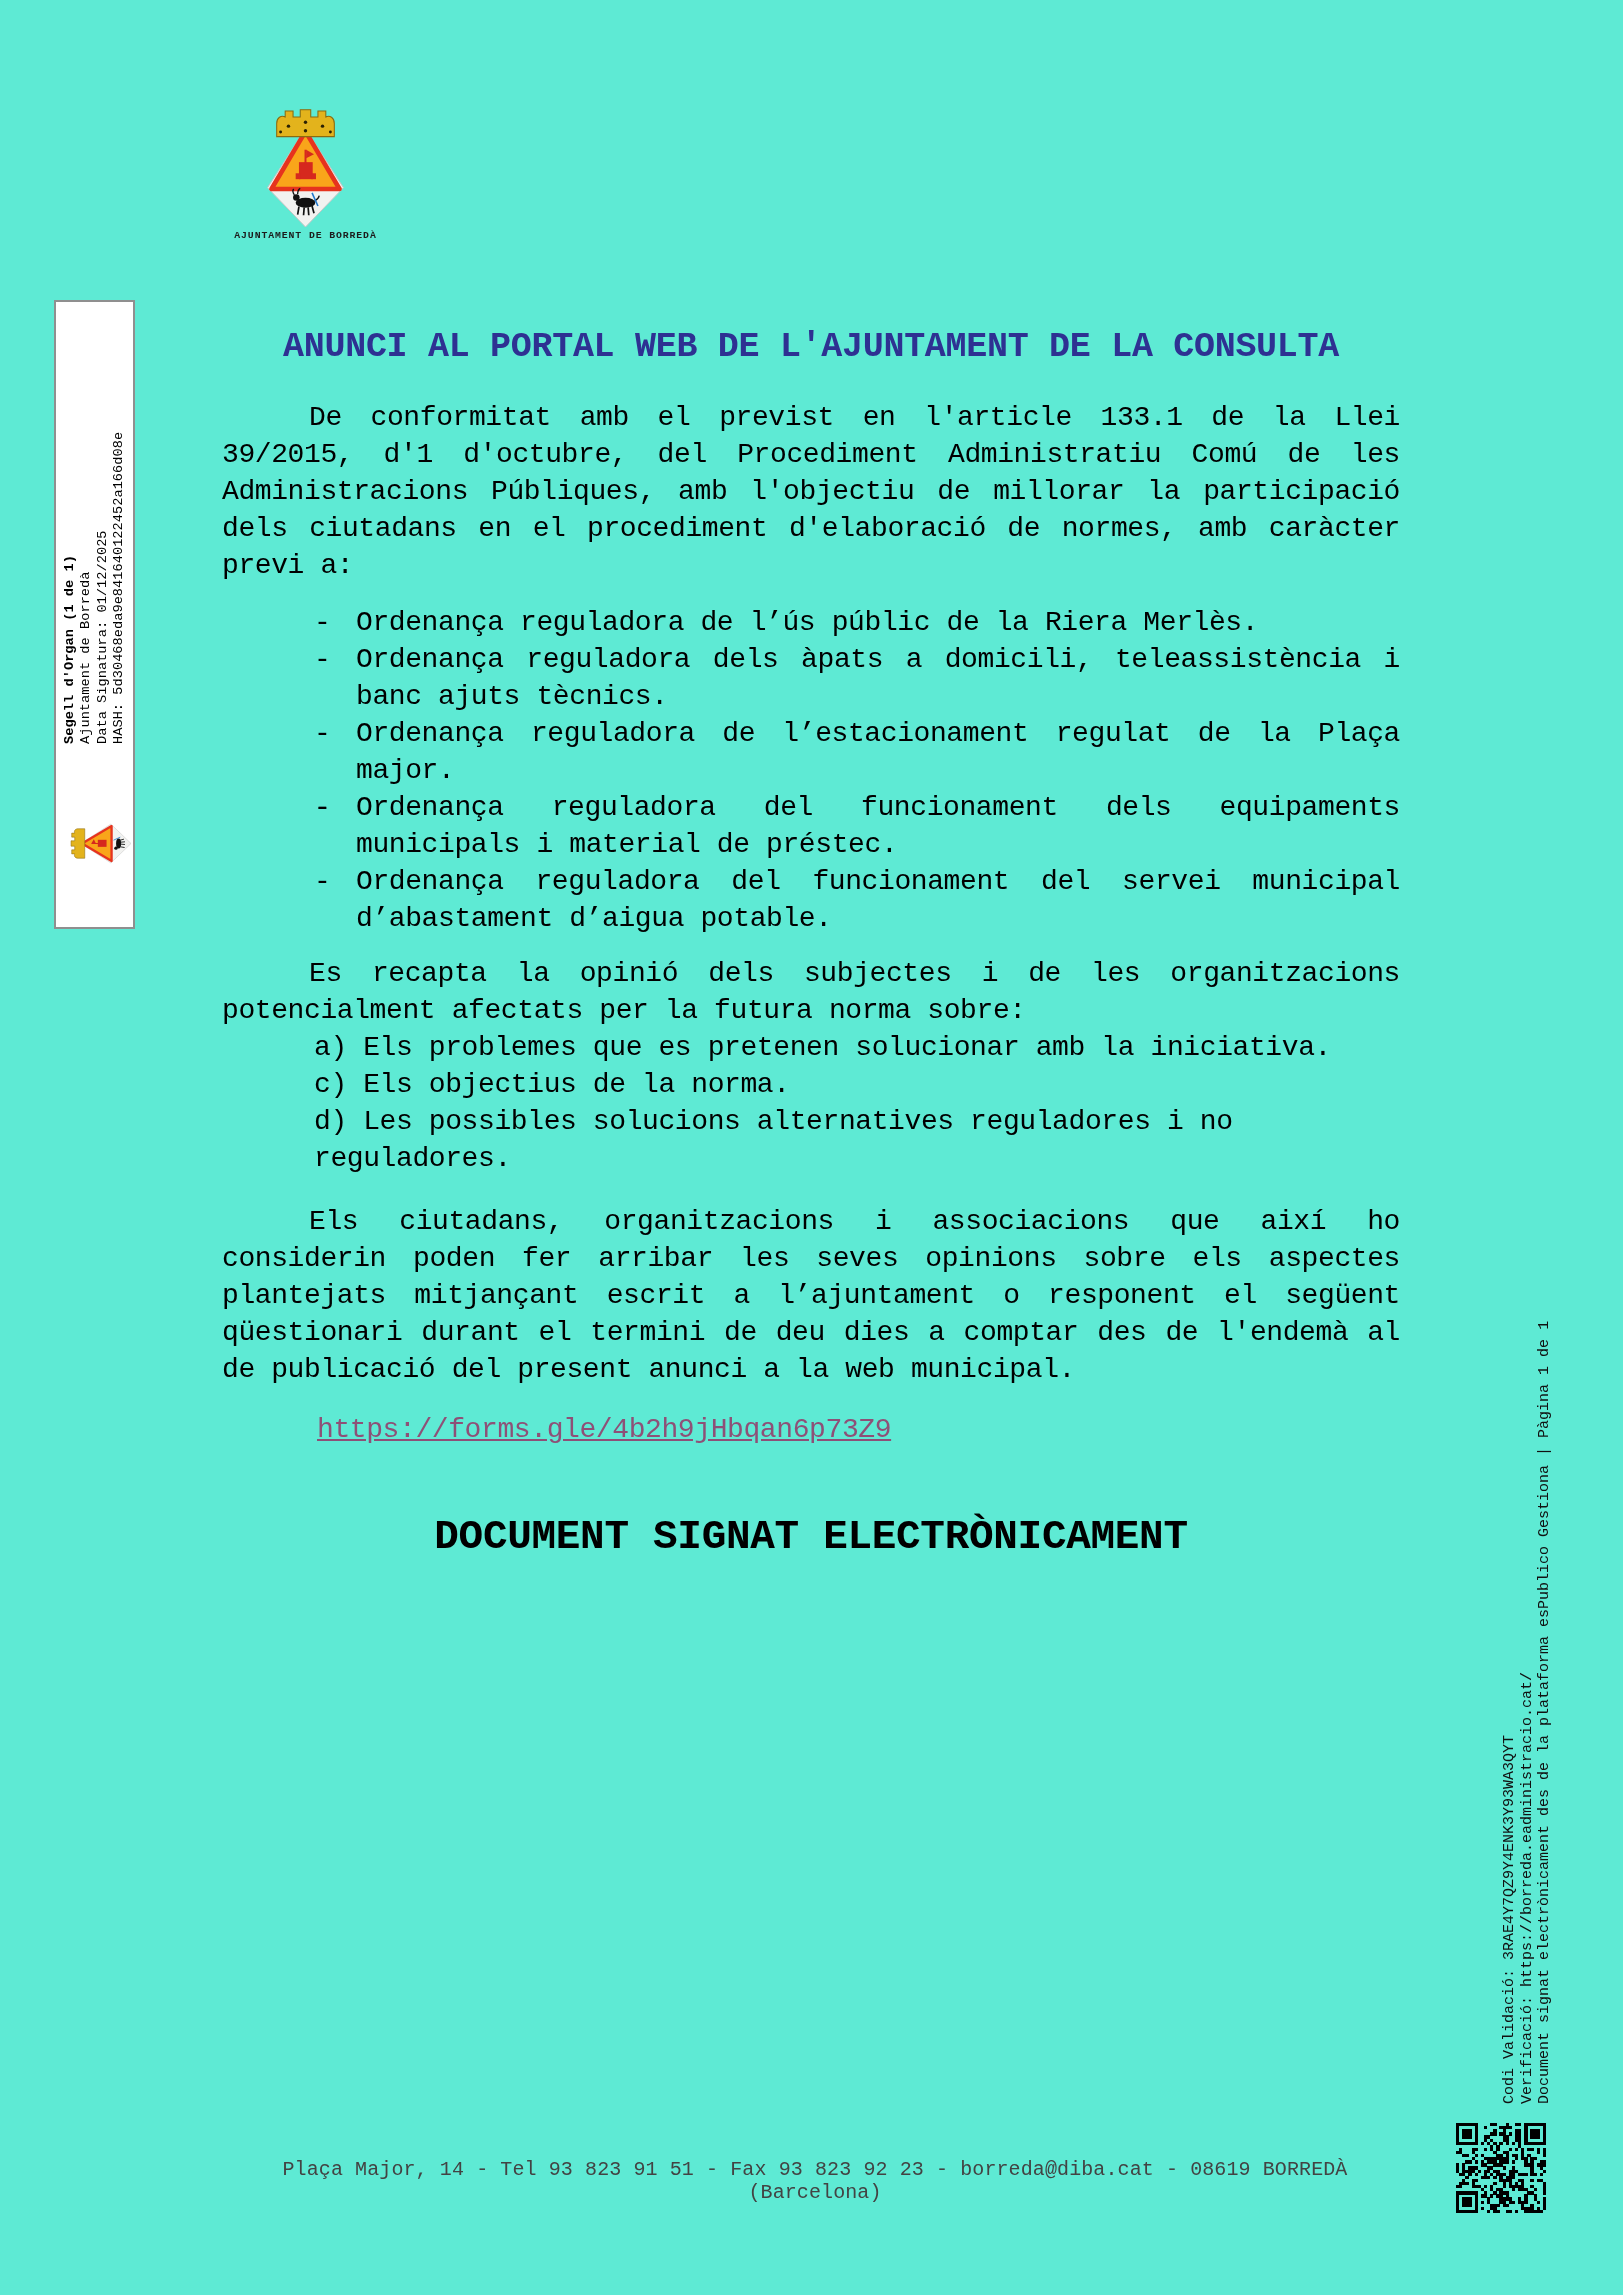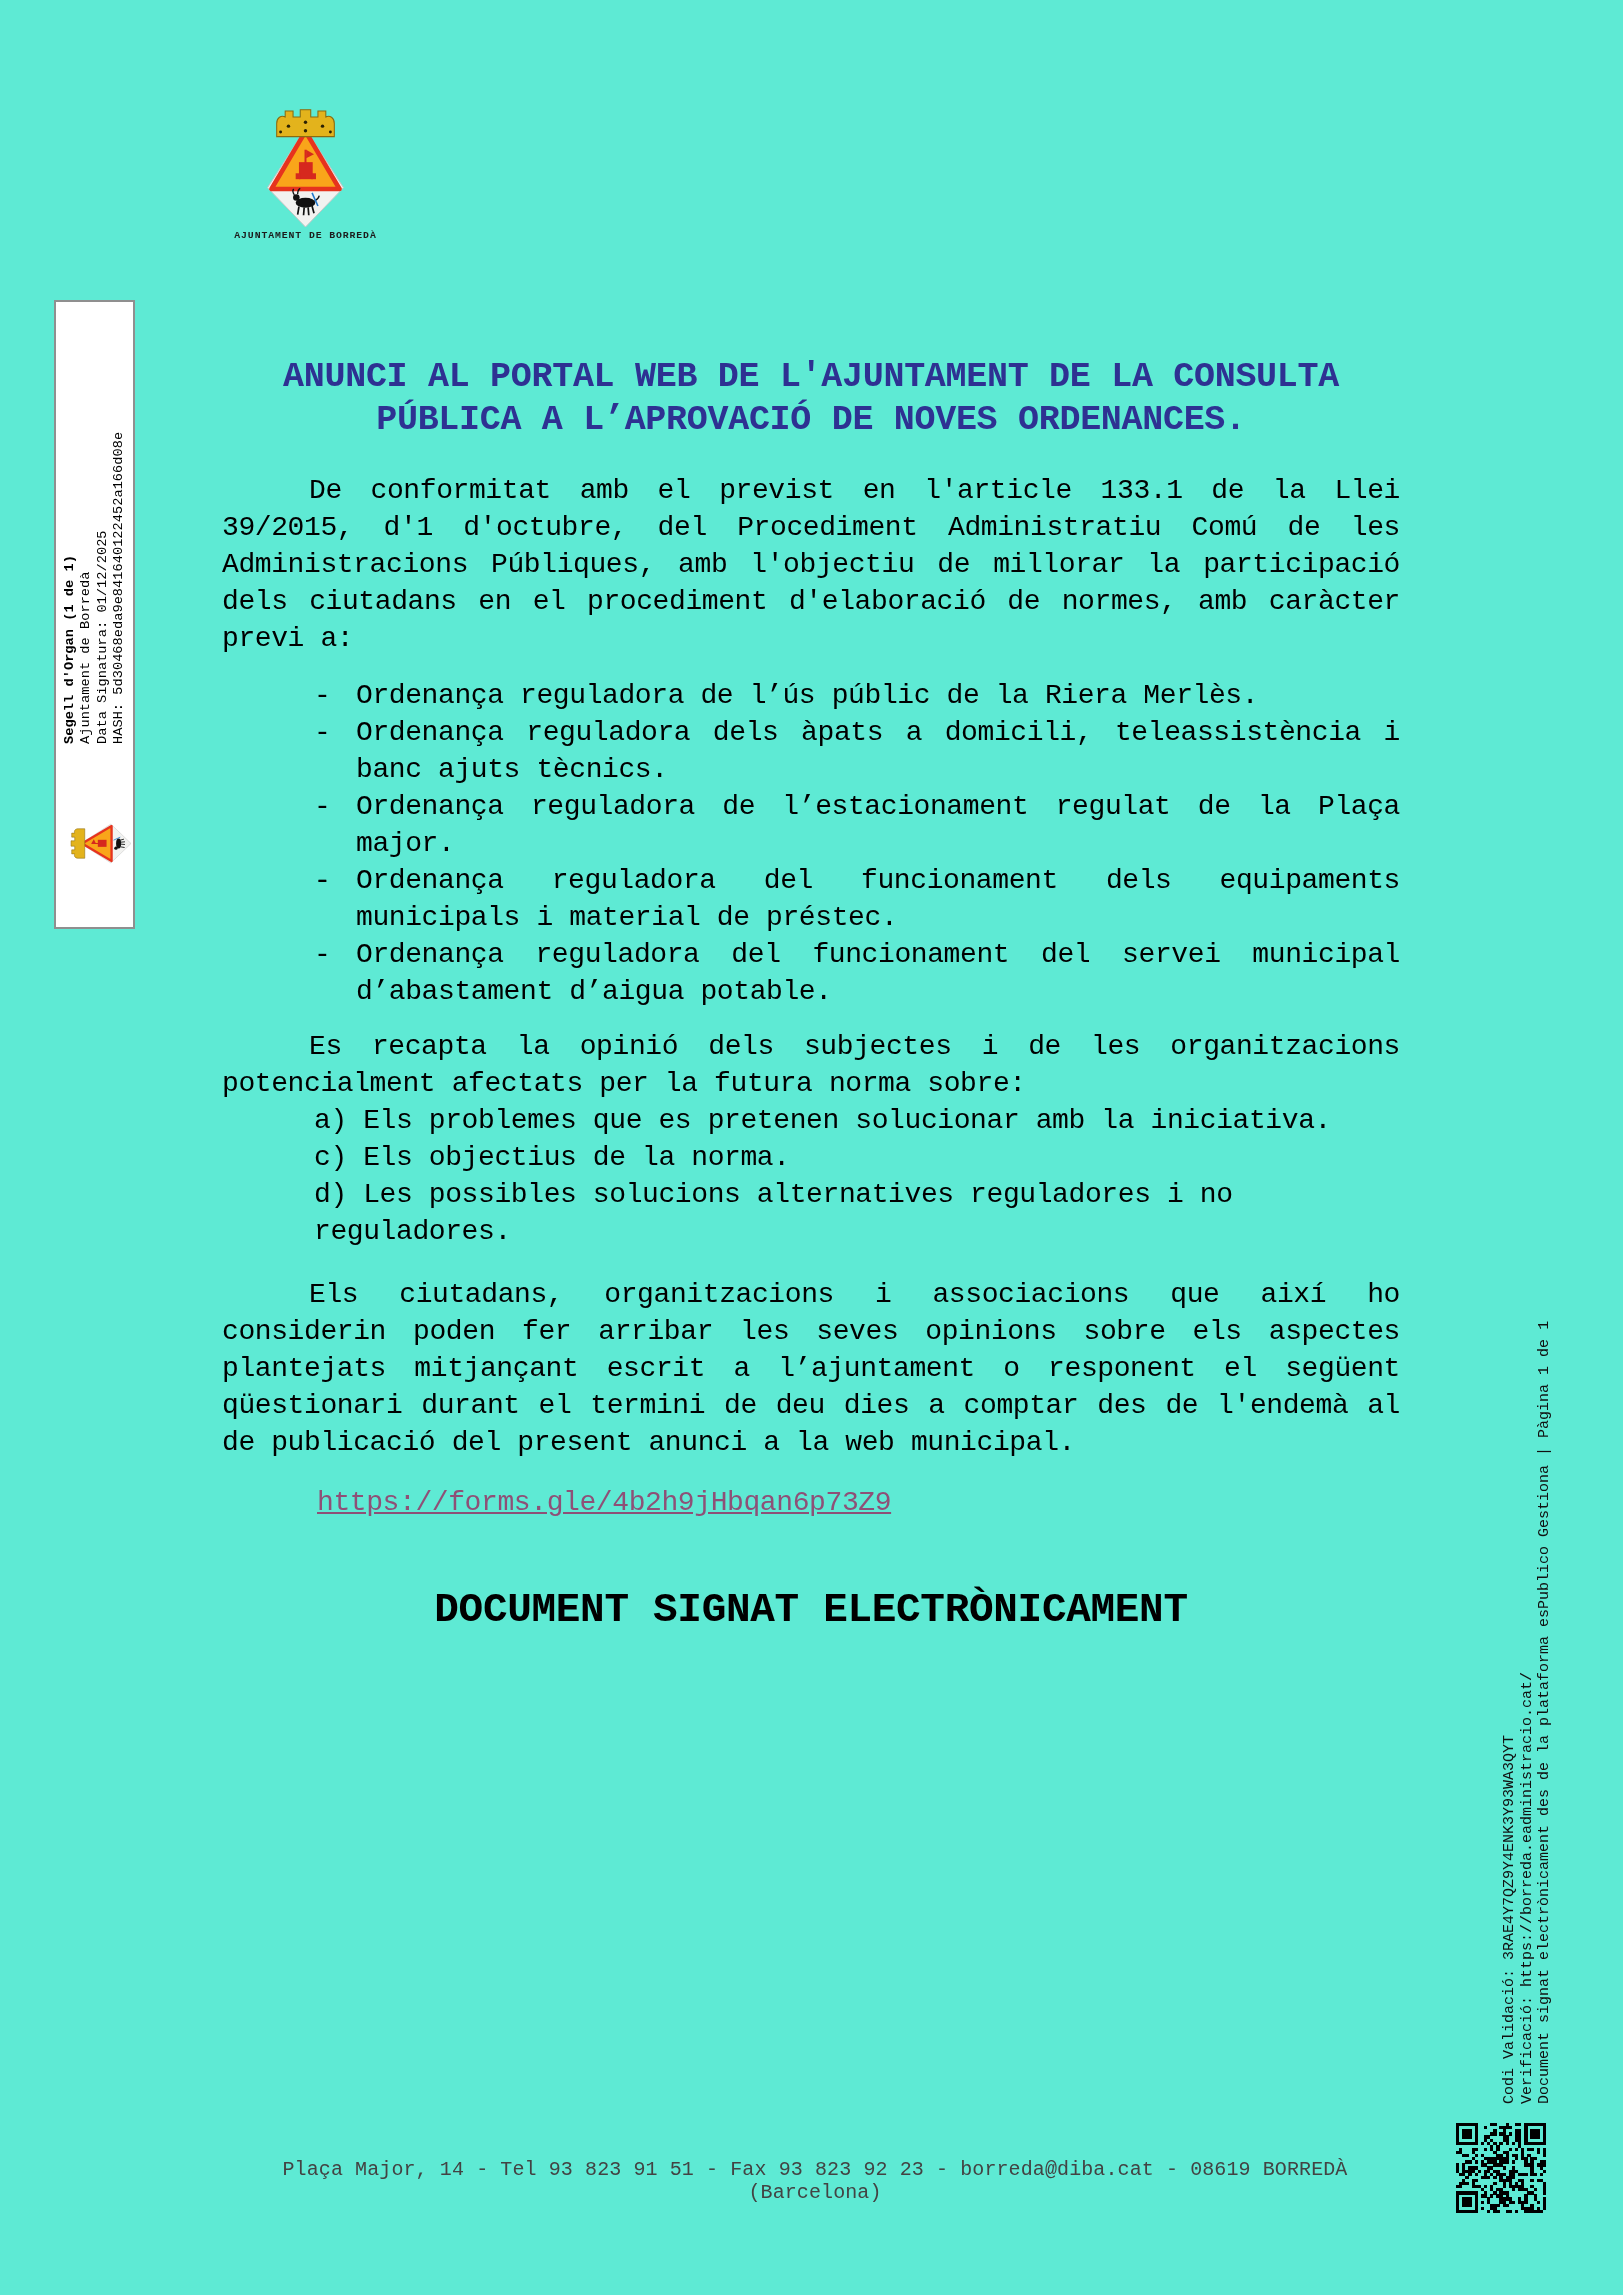"ANUNCI AL PORTAL WEB DE" .content { top: 356px -> 326px }
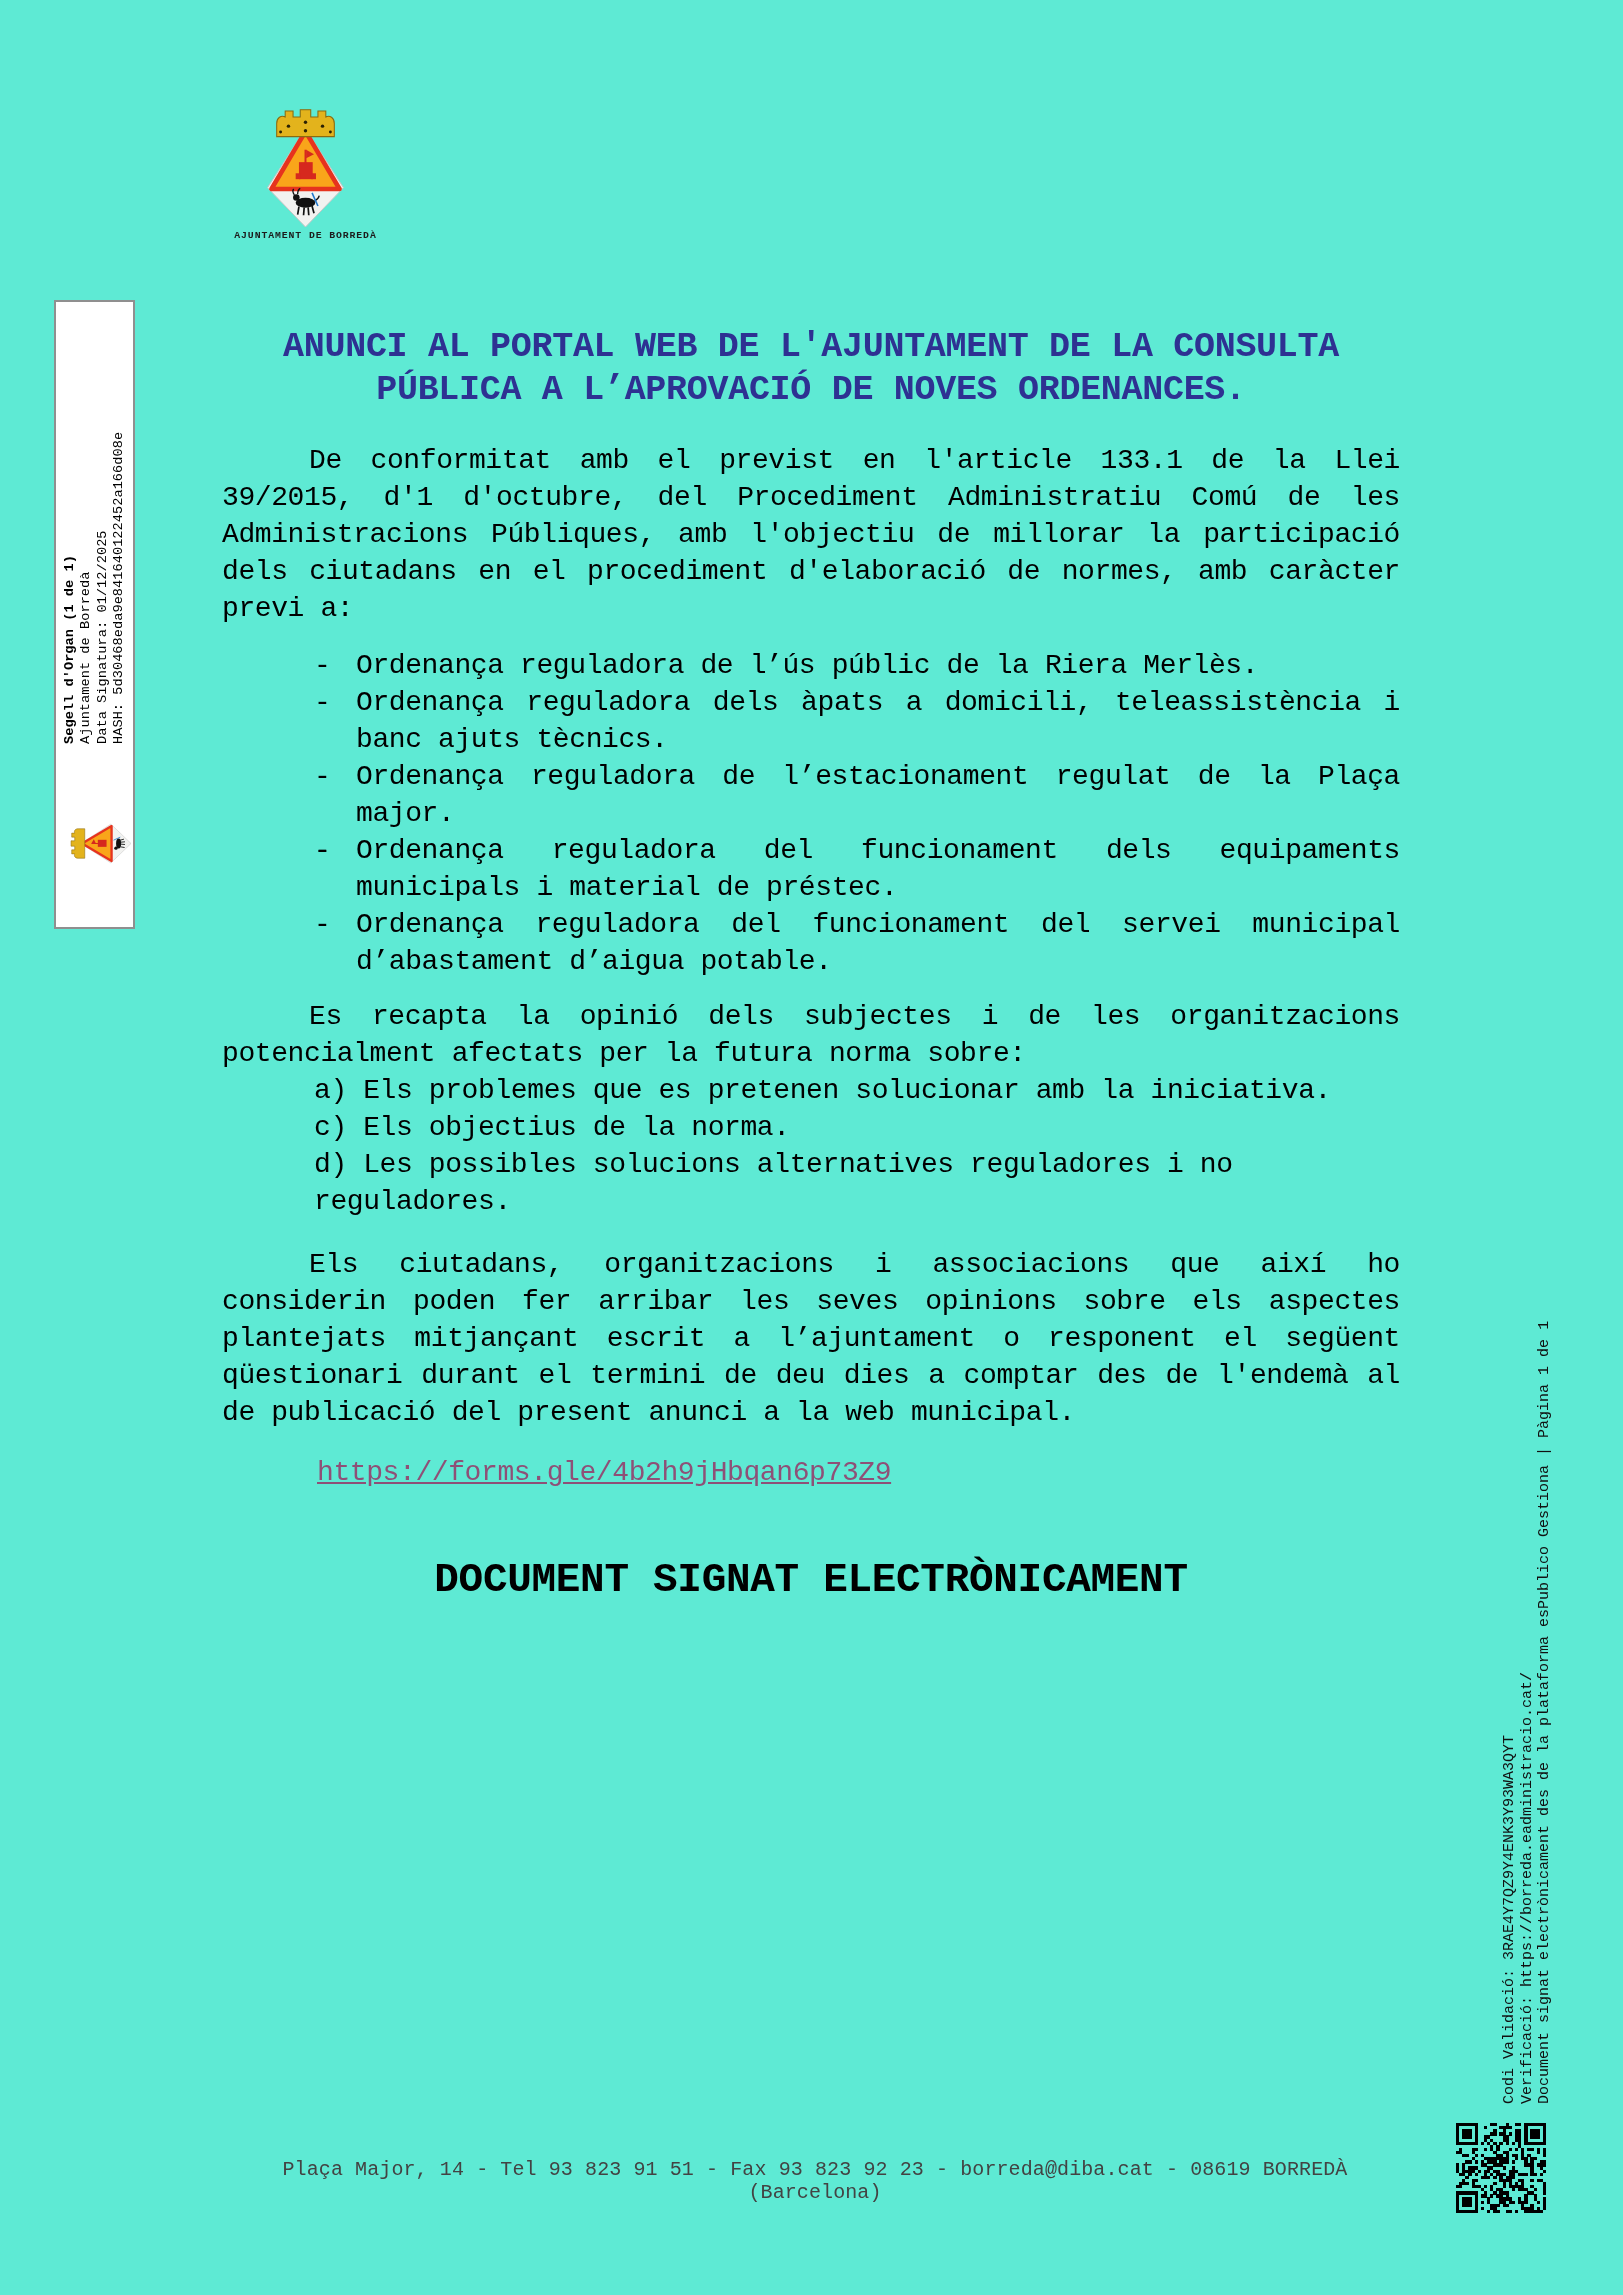"PÚBLICA A L’APROVACIÓ DE NOVES" div { html: <div>PÚBLICA A L’APROVACIÓ DE NOVES ORDENANCES.</div> -> none }
